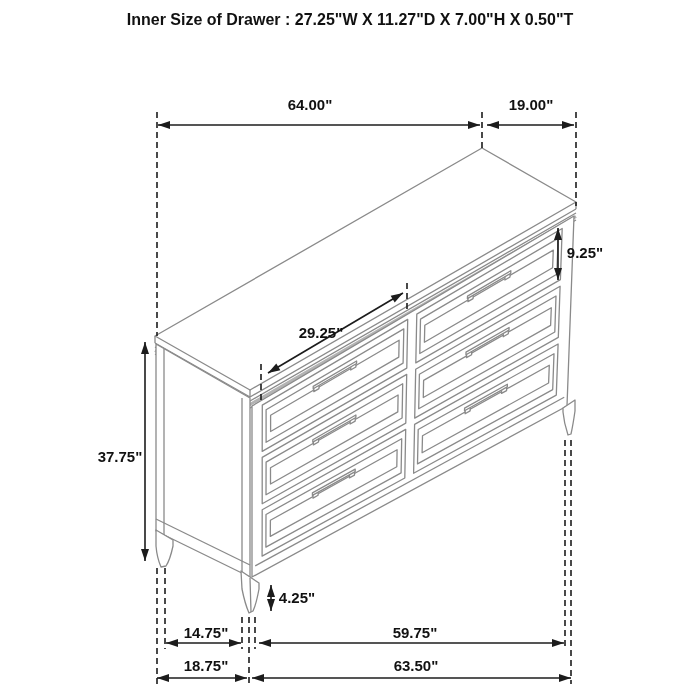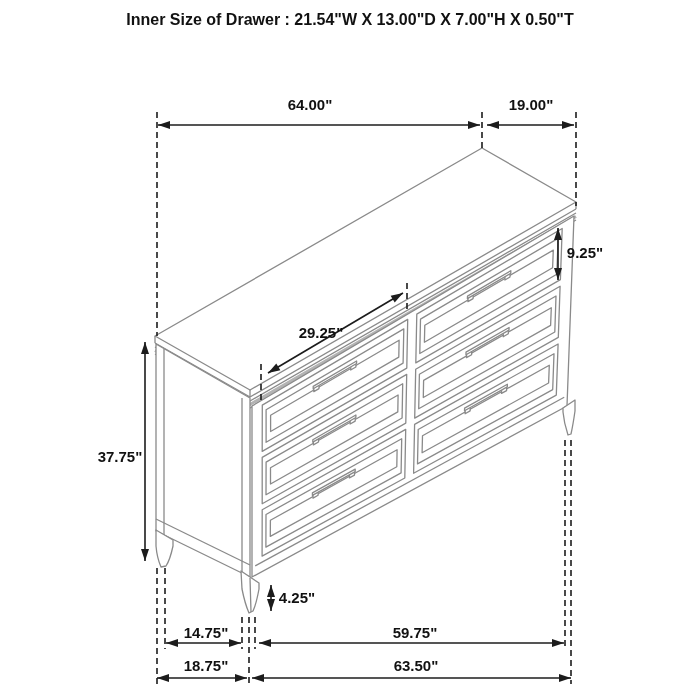"Inner Size of Drawer :" div.page-title { text: 21.54"W X 13.00 -> 27.25"W X 11.27 }
